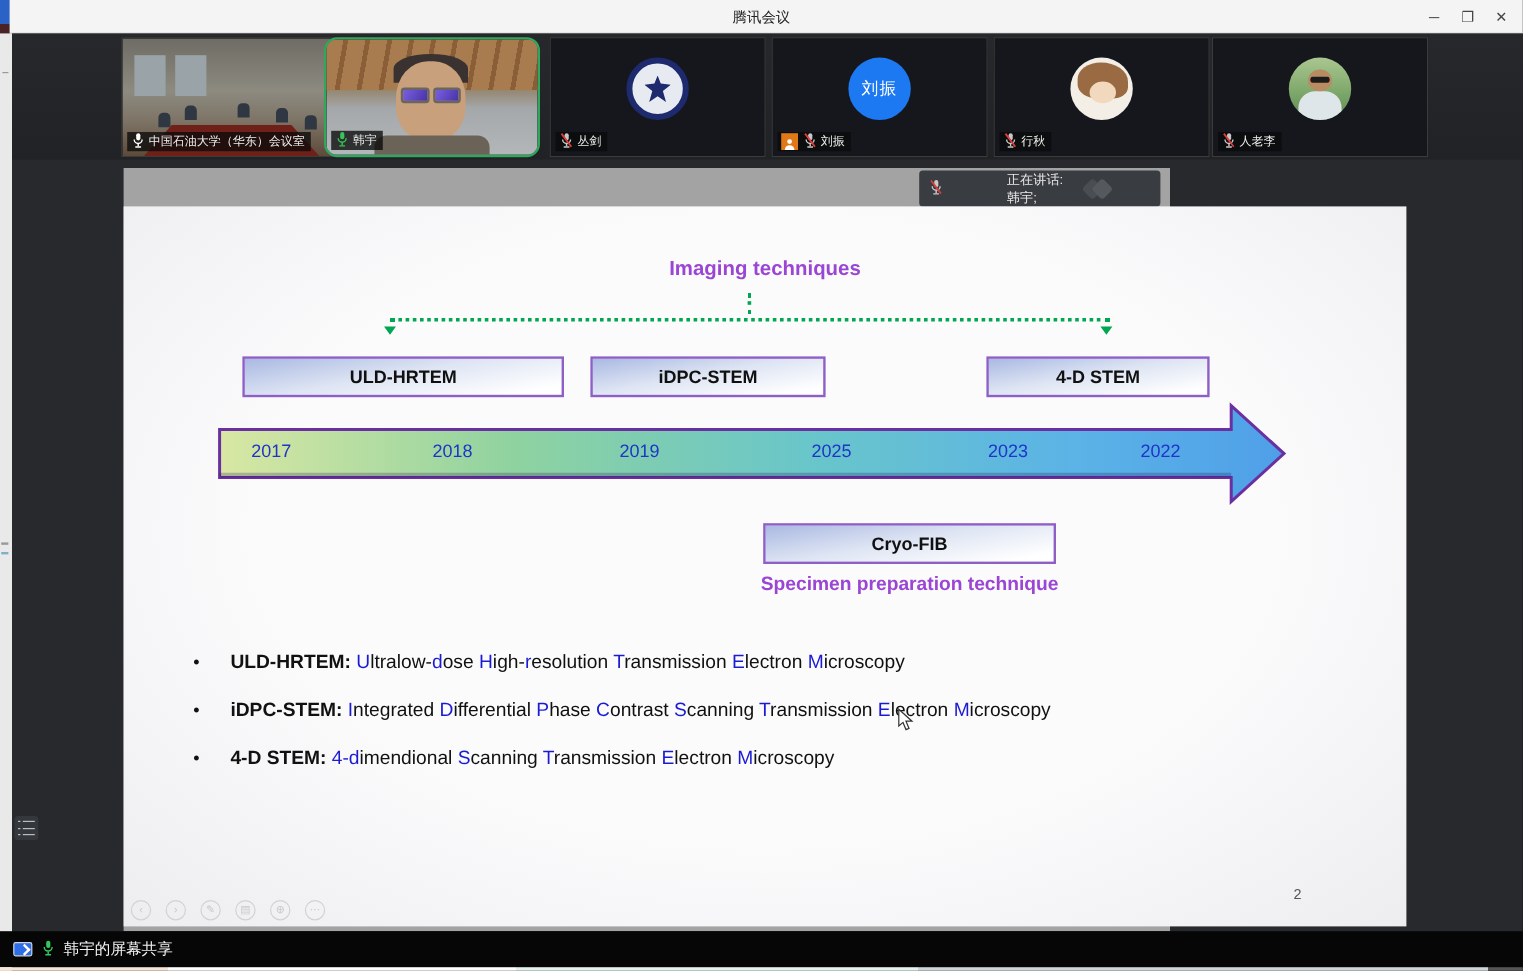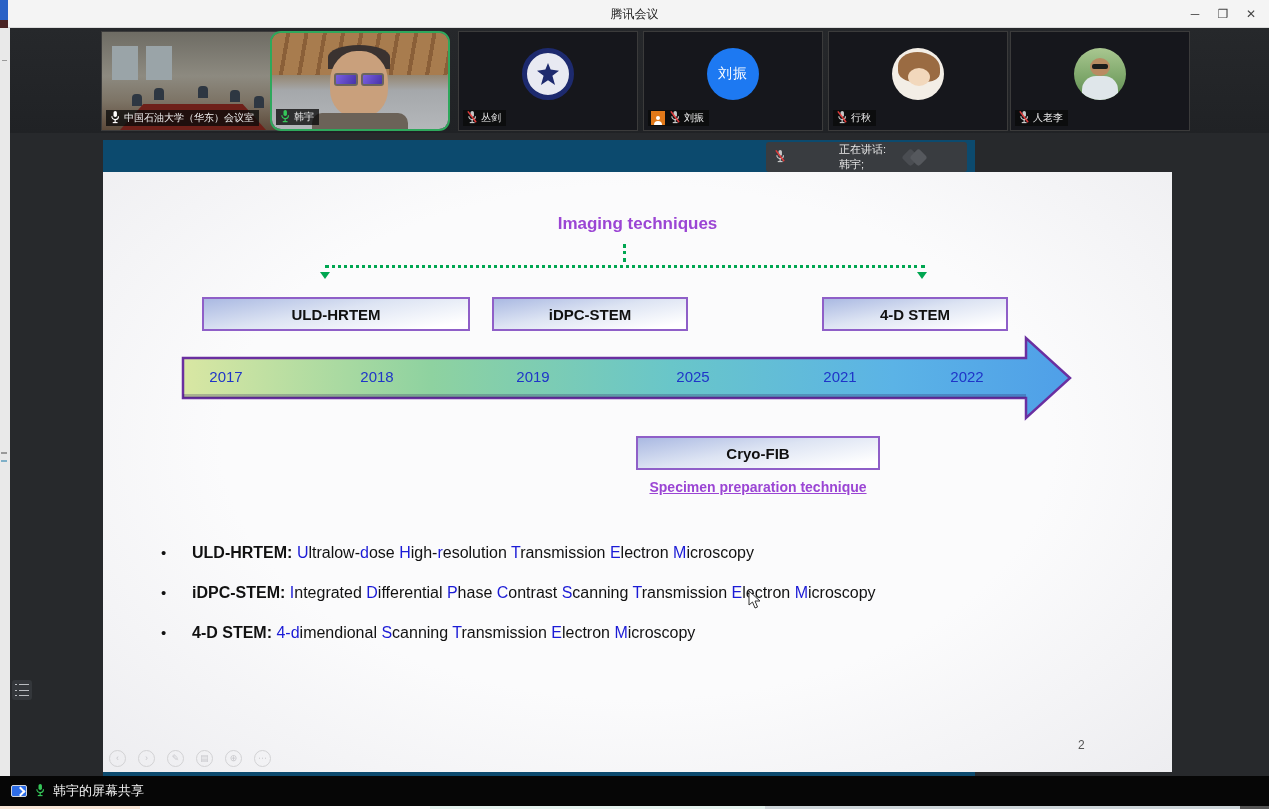"正在讲话: 韩宇;" #stage { background: #0c4a6e -> #a3a3a3 }
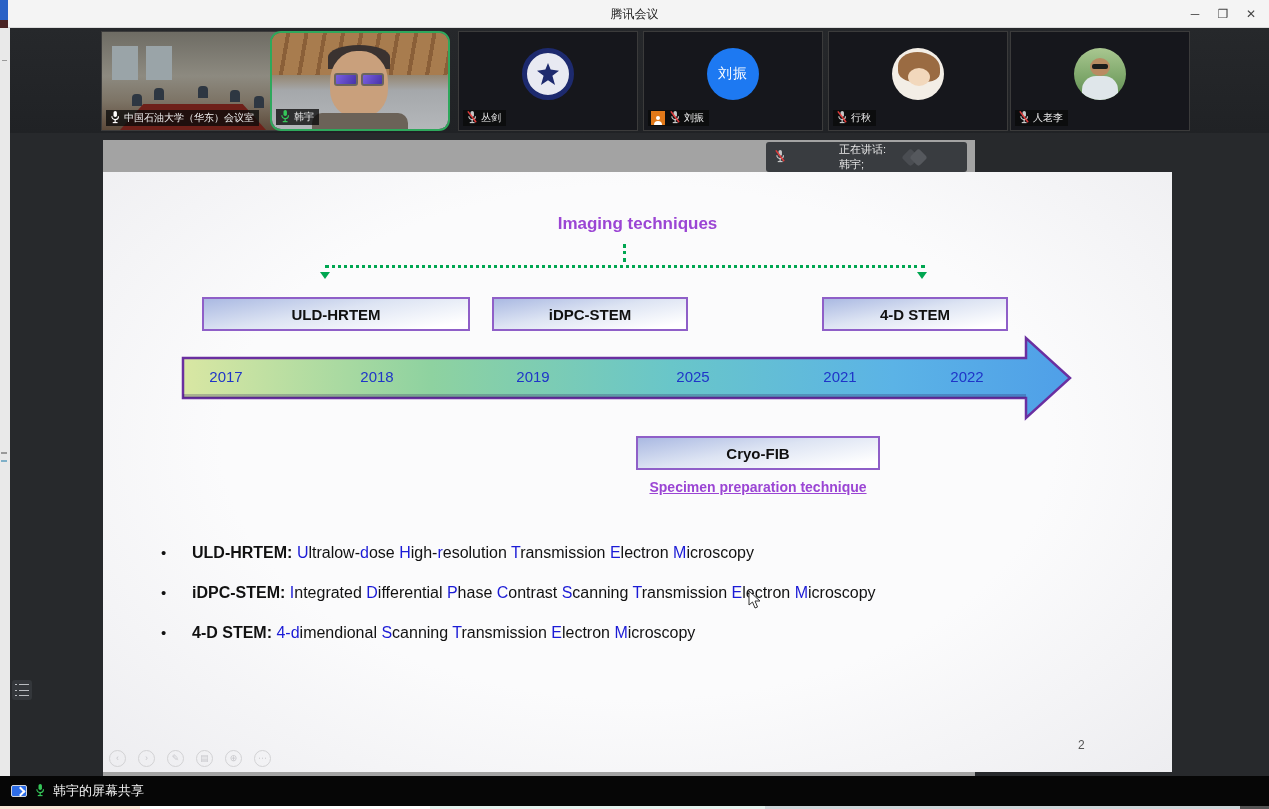"2021" div.year { text: 2021 -> 2023 }
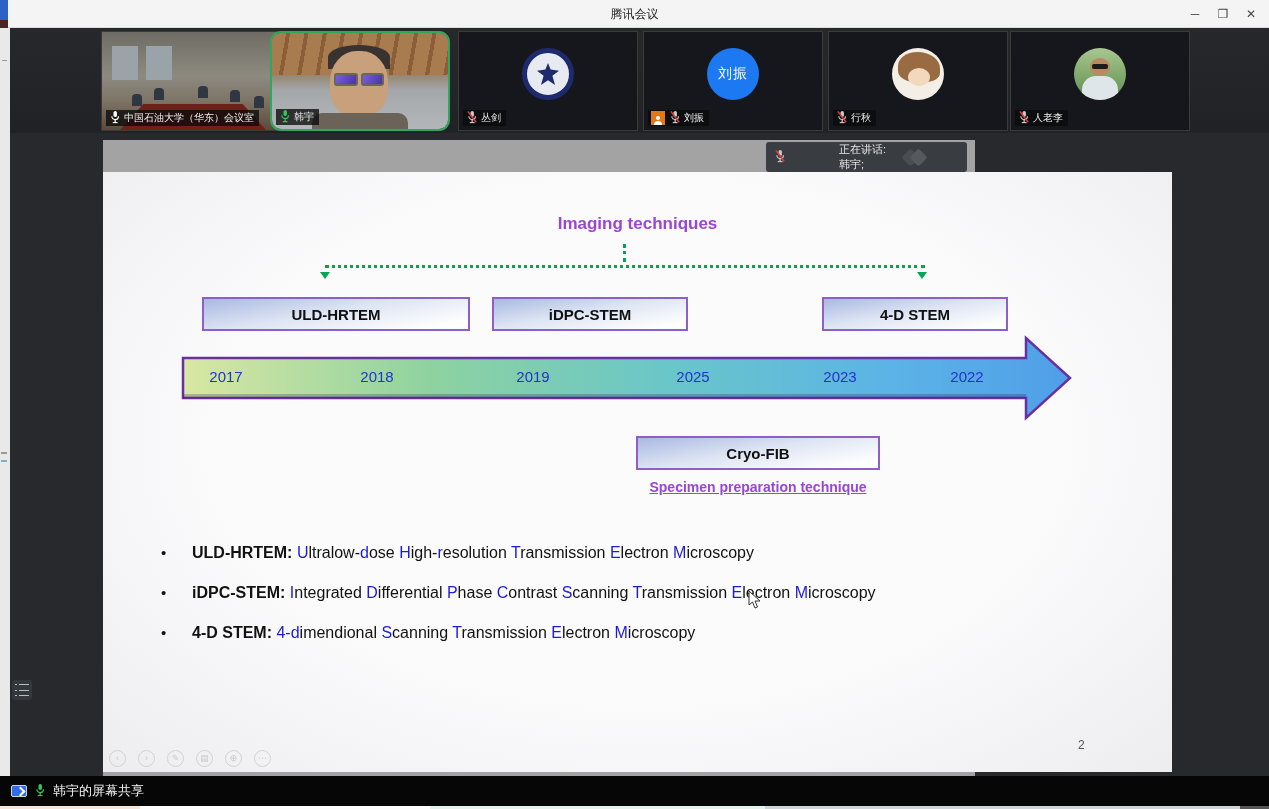"Specimen preparation technique" #specimen-title { font-size: 14px -> 16px; text-decoration: underline -> none }
